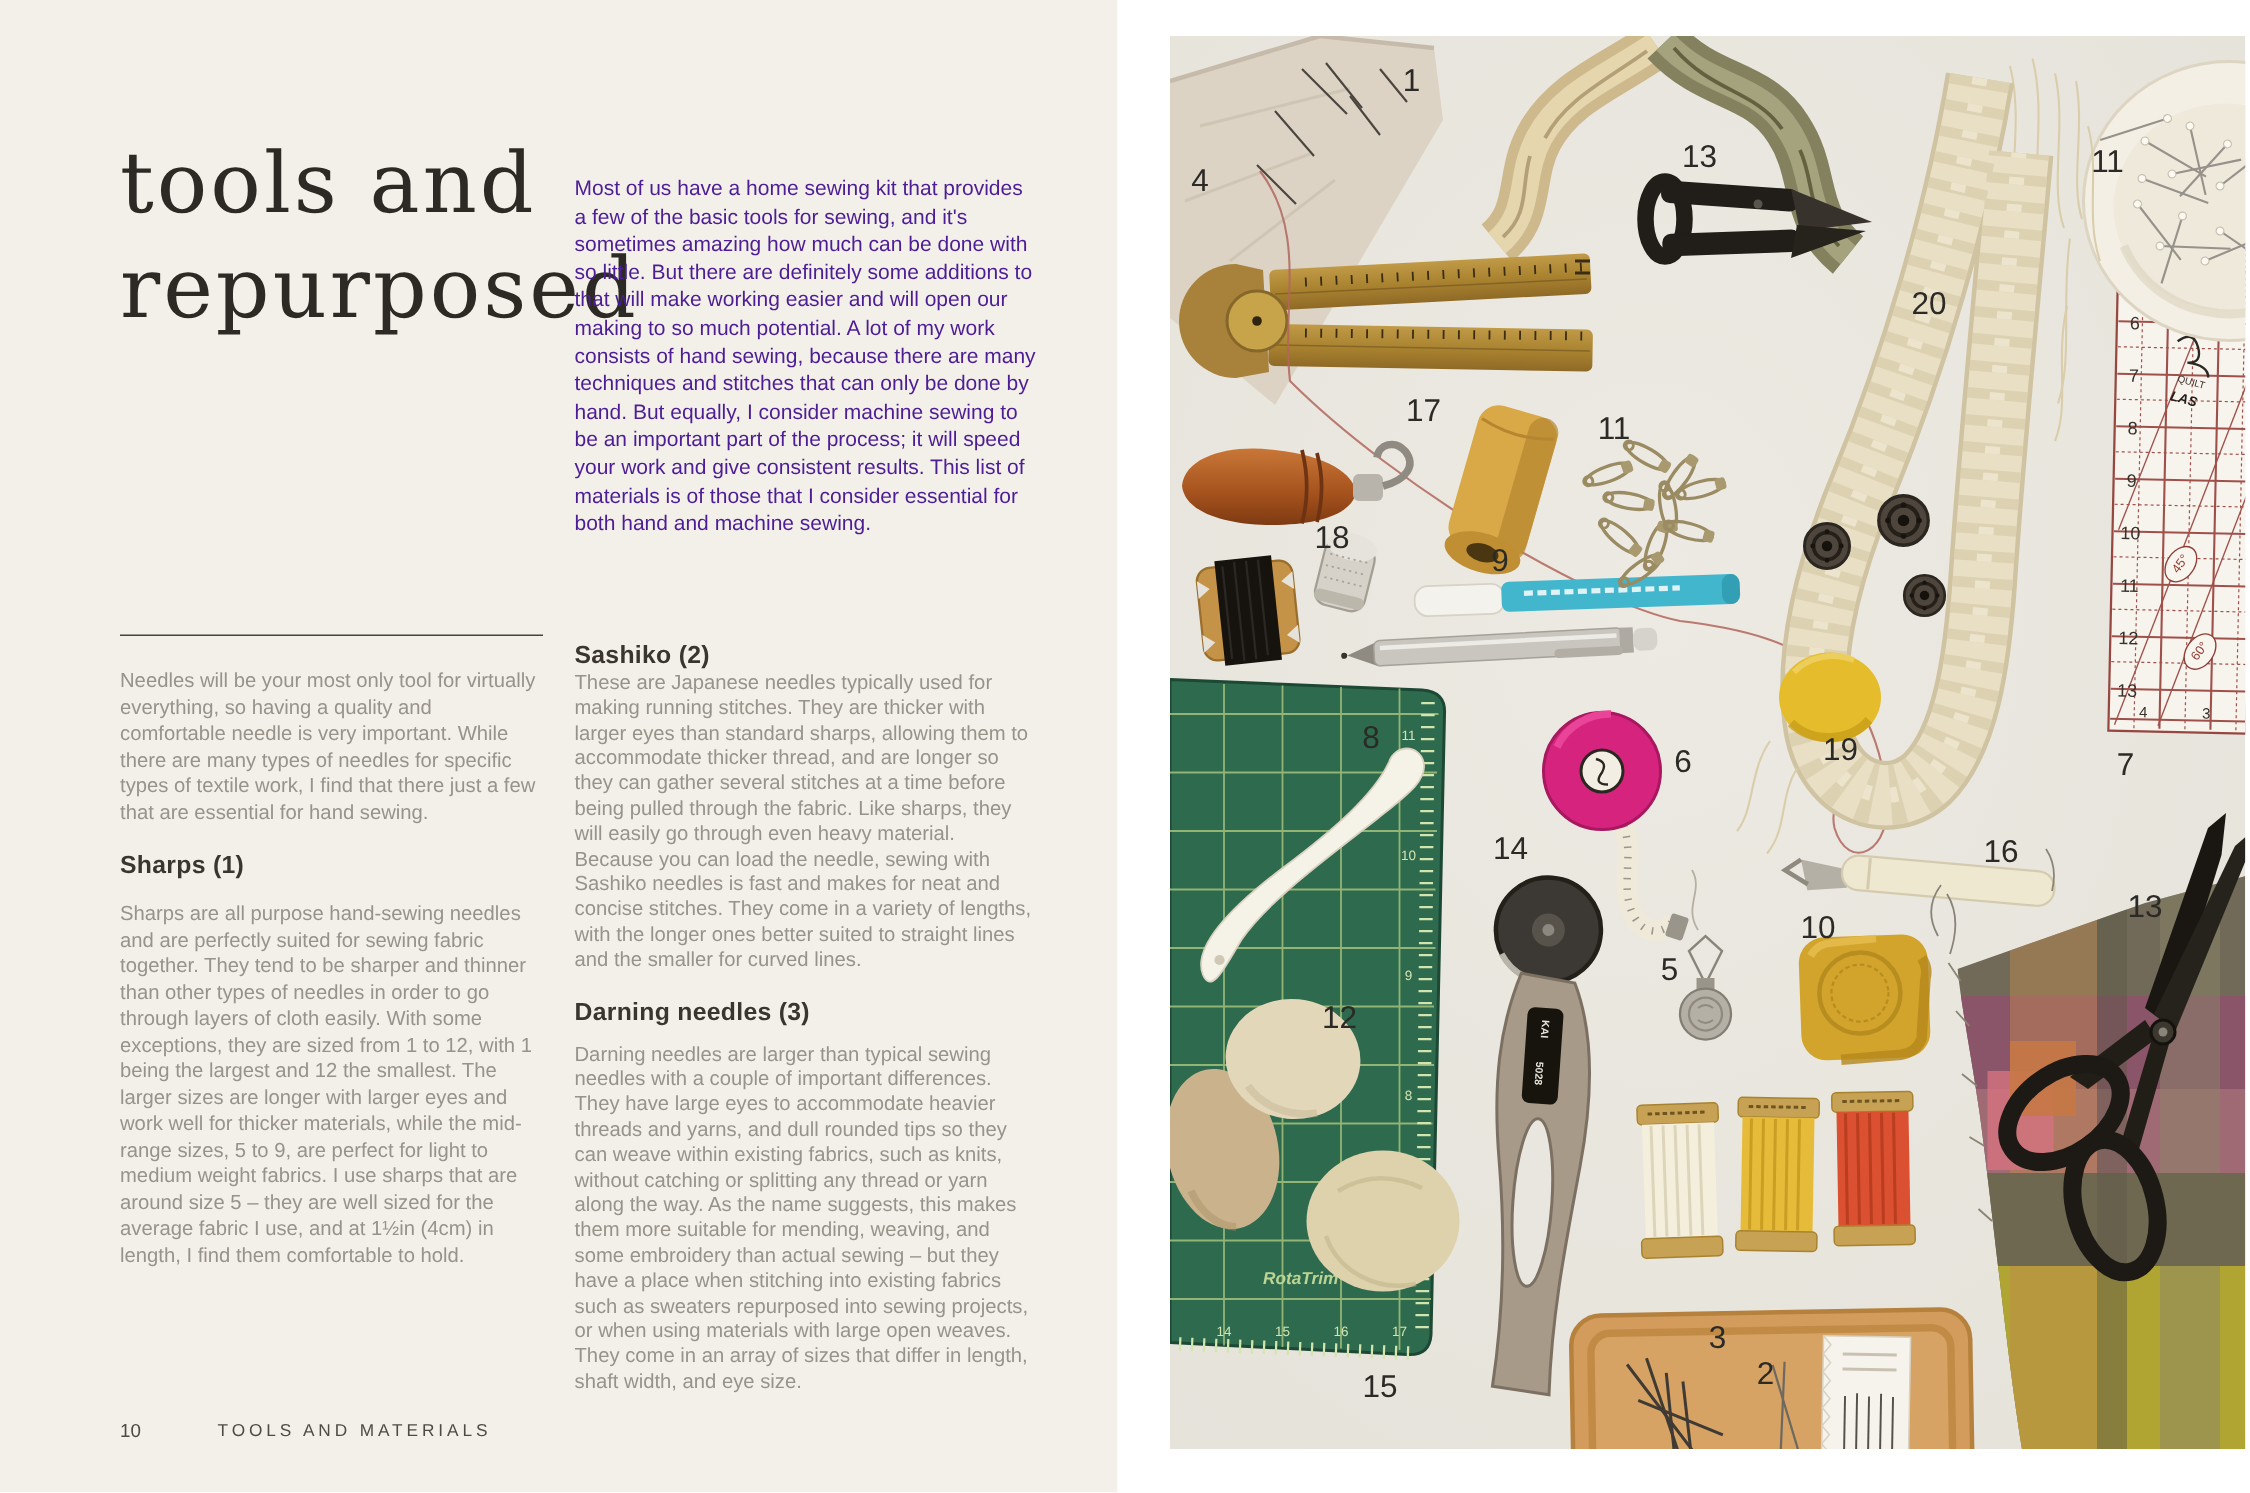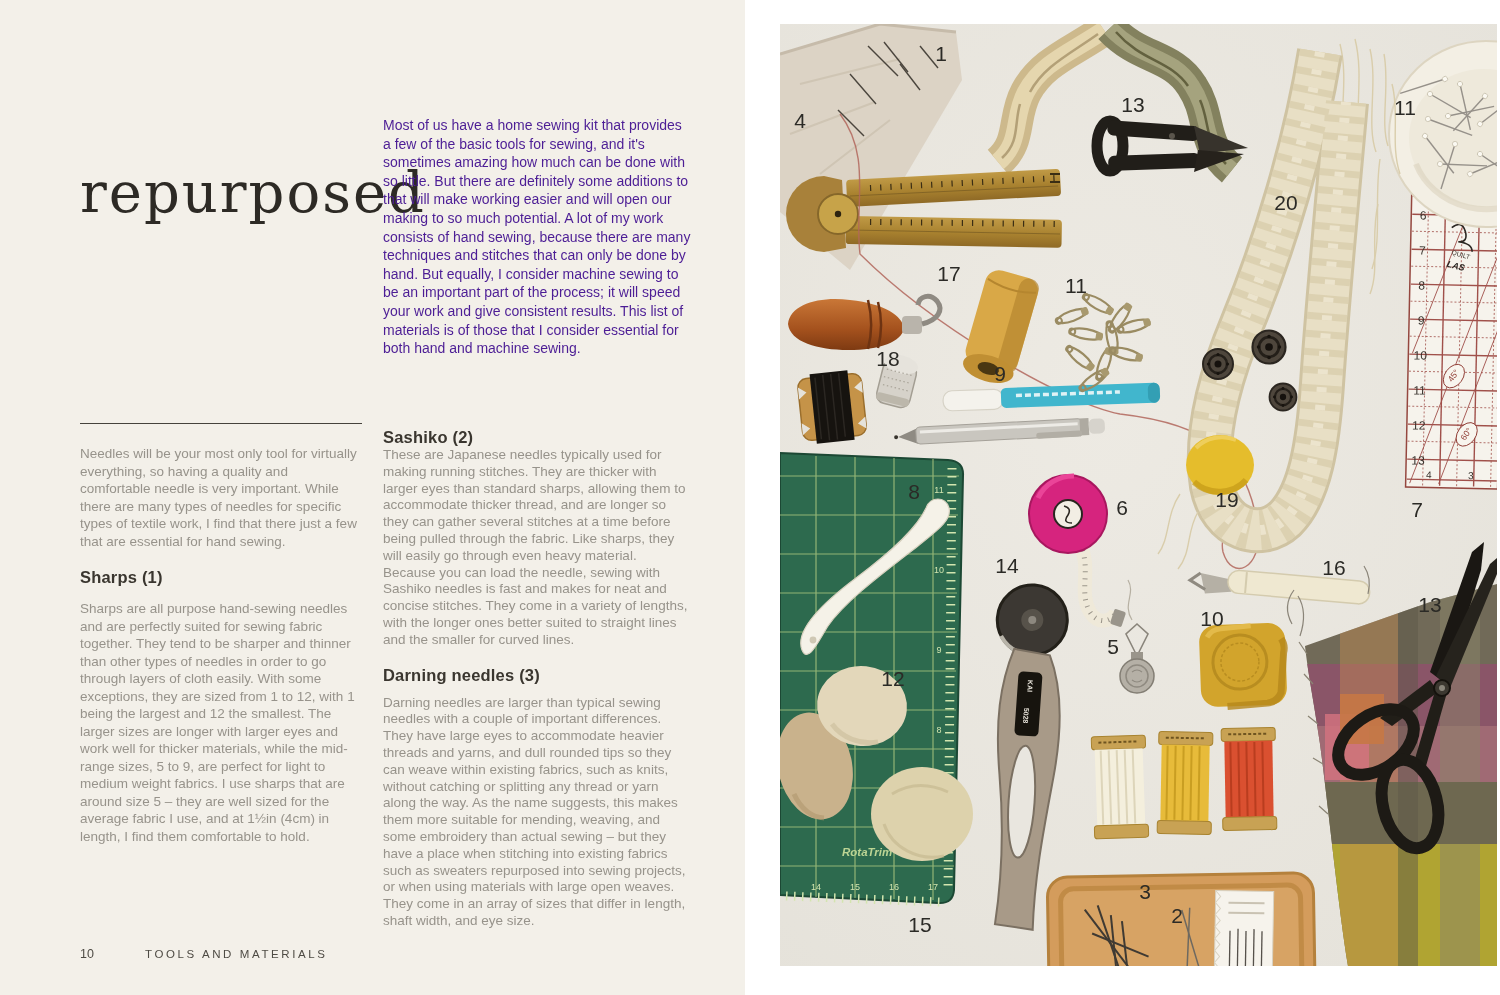"tools and" span { html: none -> <span>tools and</span> }
